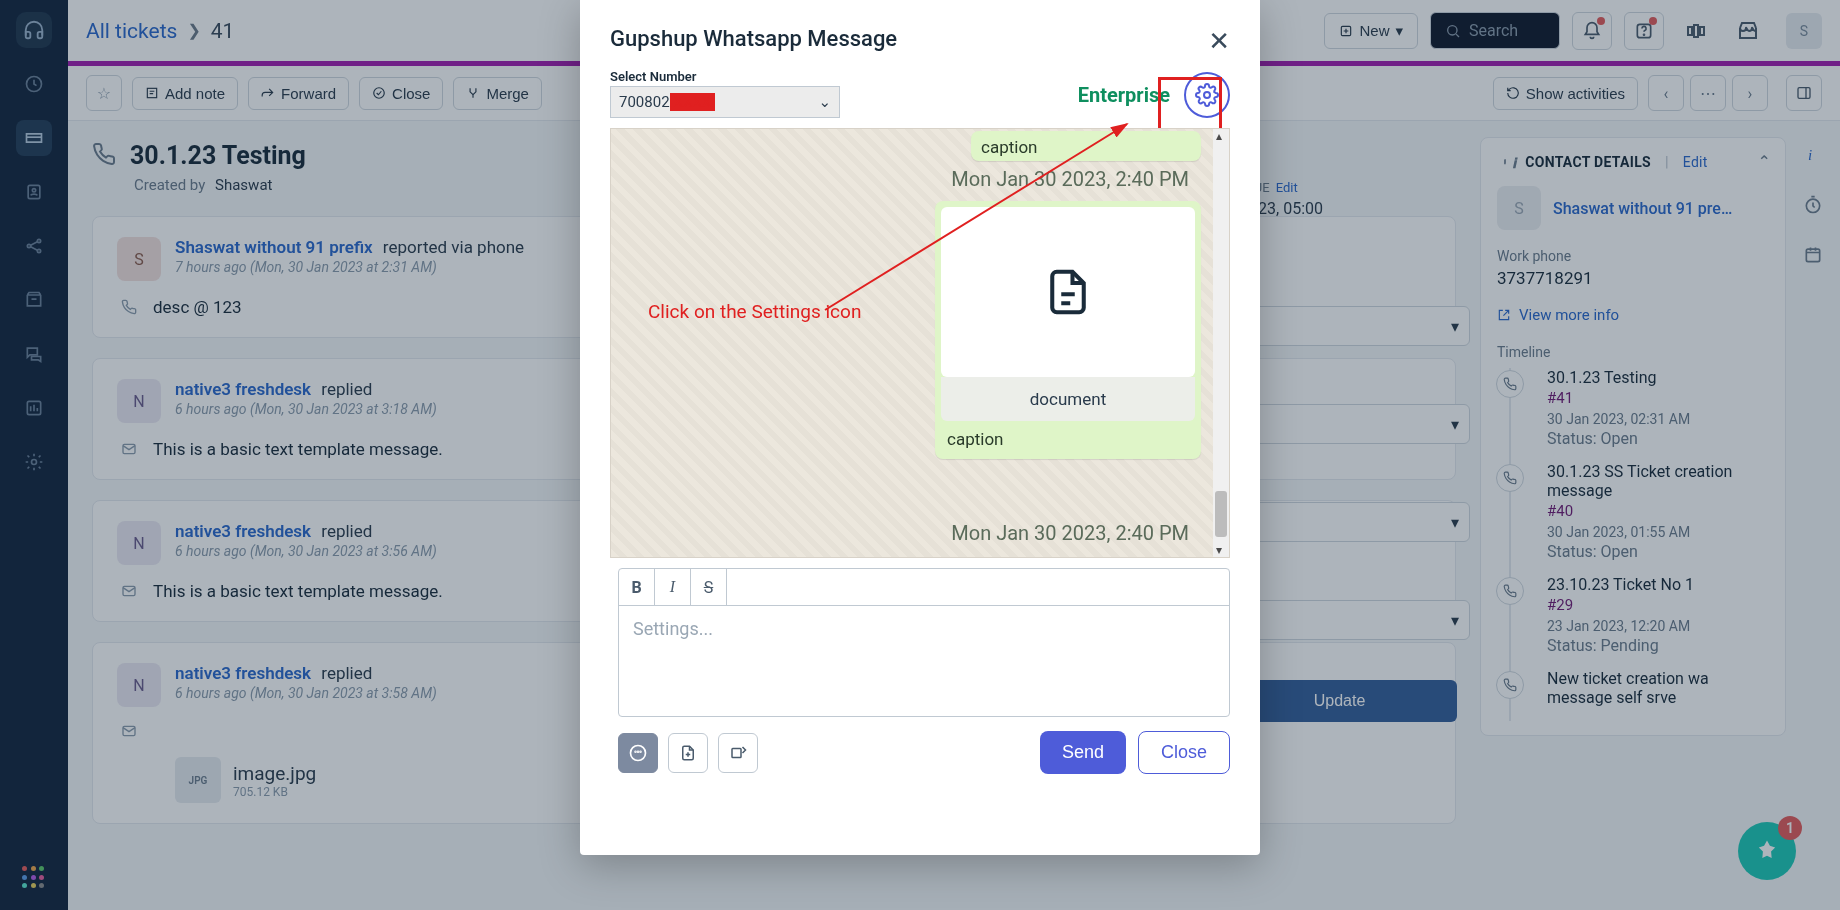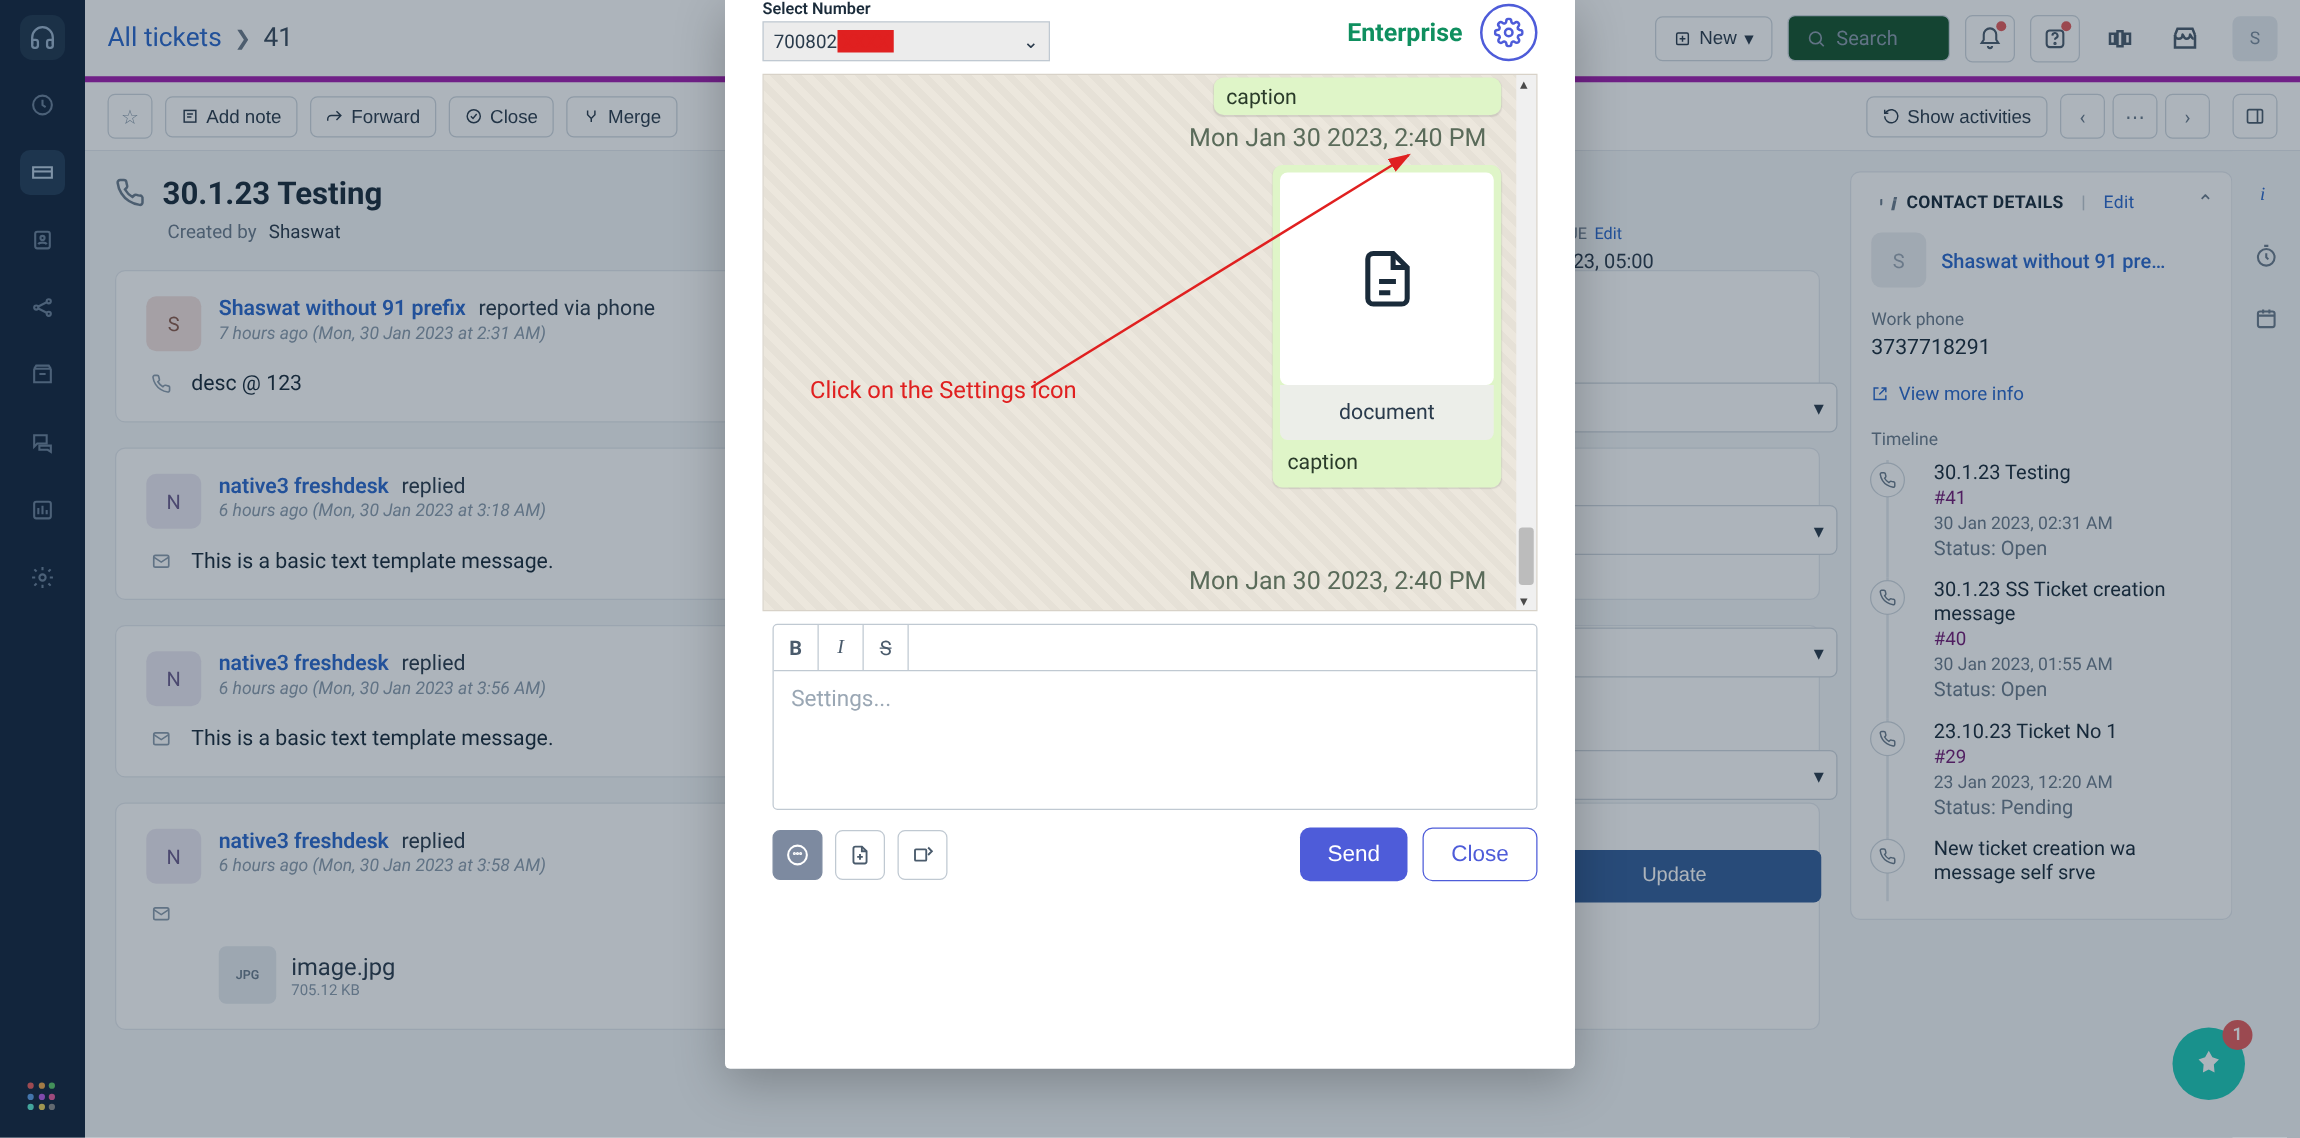"Gupshup Whatsapp Message" div.modal-head { html: none -> <div> <div>Gupshup Whatsapp Message</div> <button>✕</button> </div> }
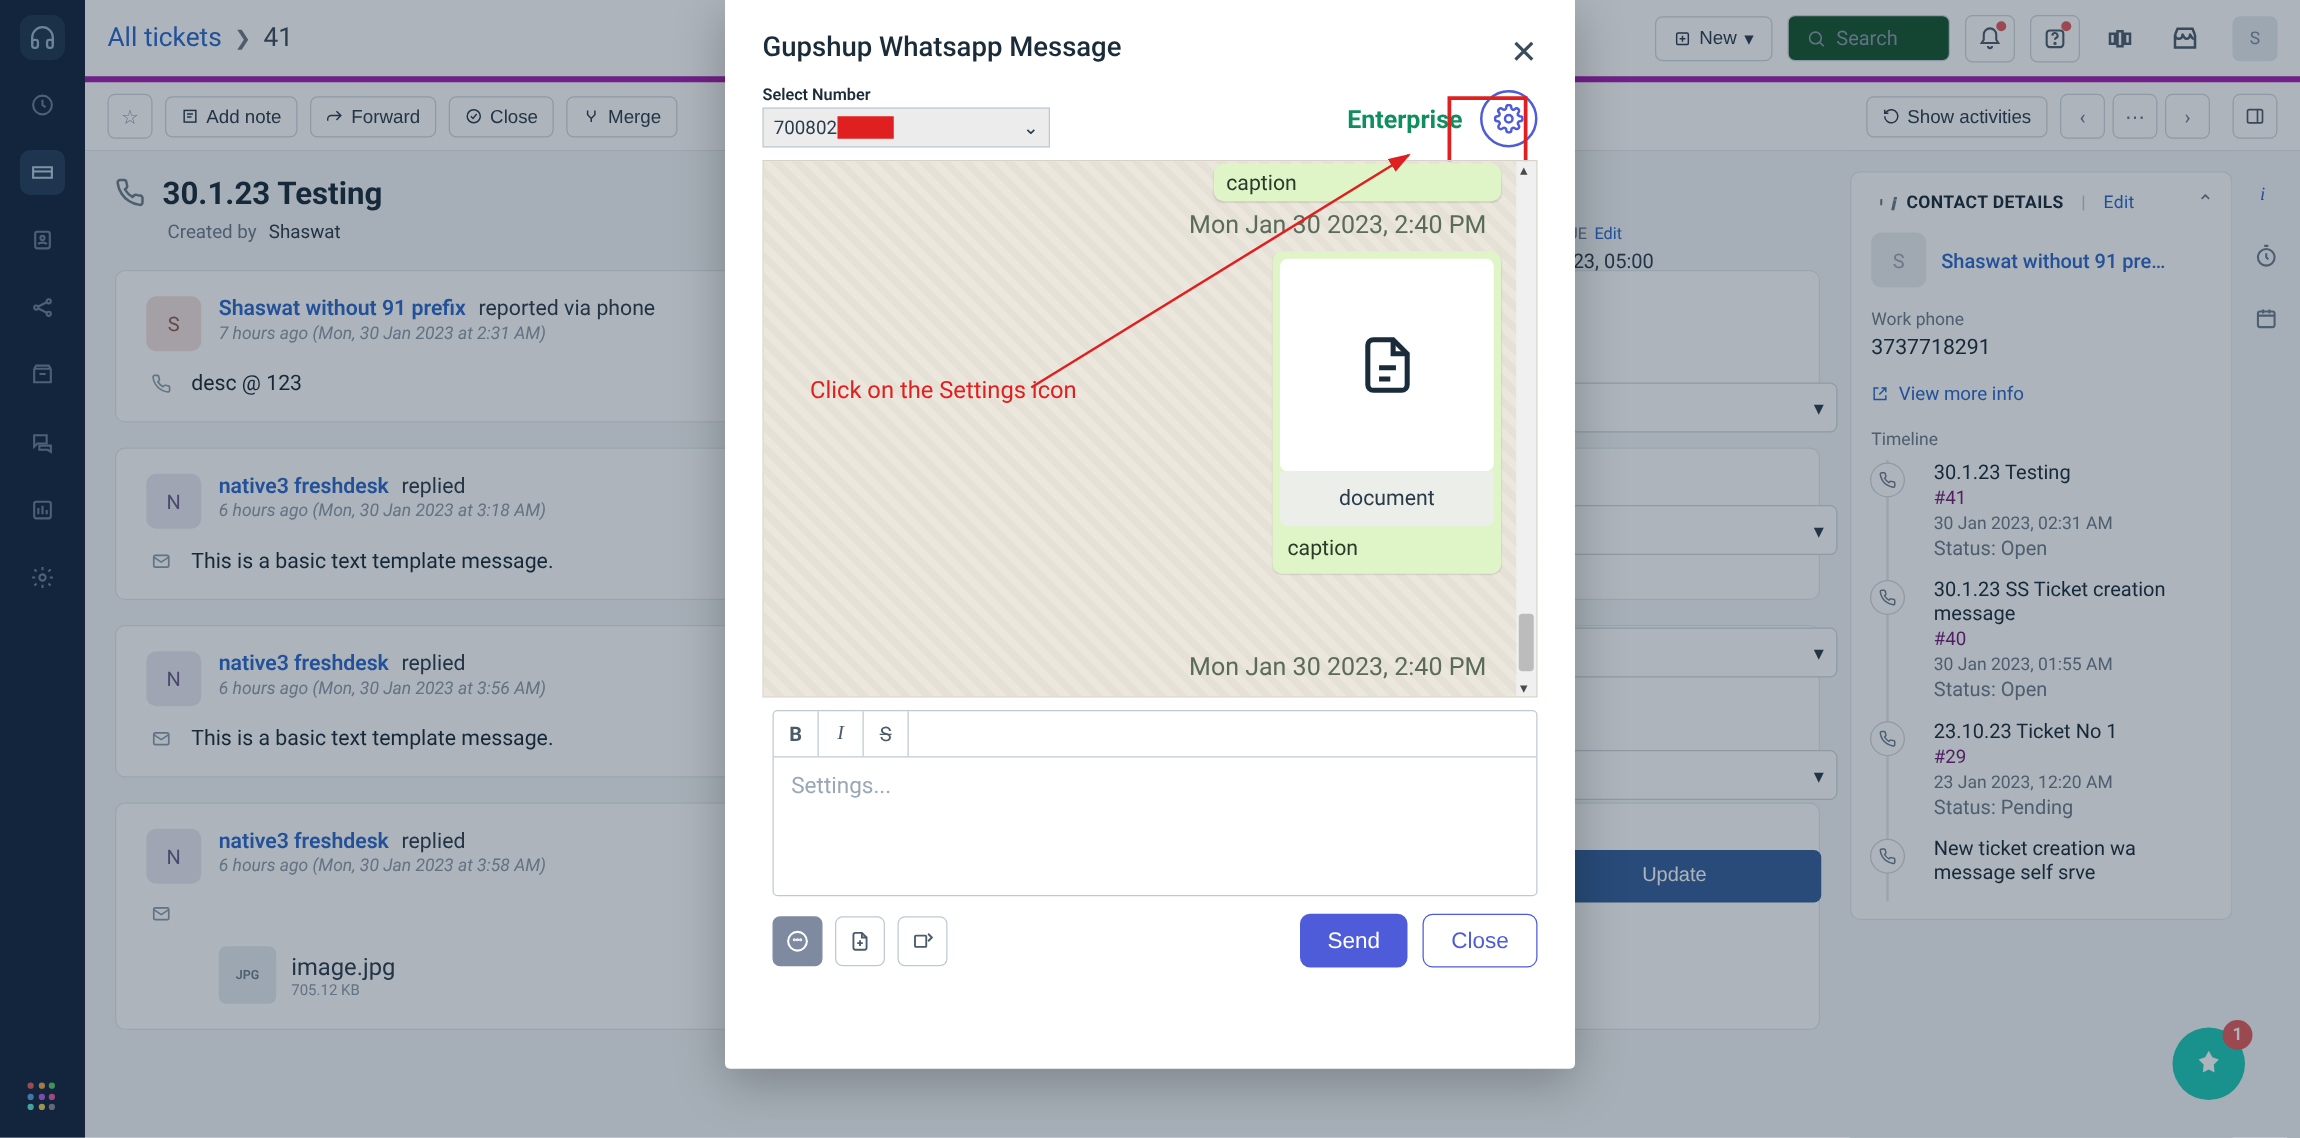"Search" .search-box { background: #14532d -> #0f172a }
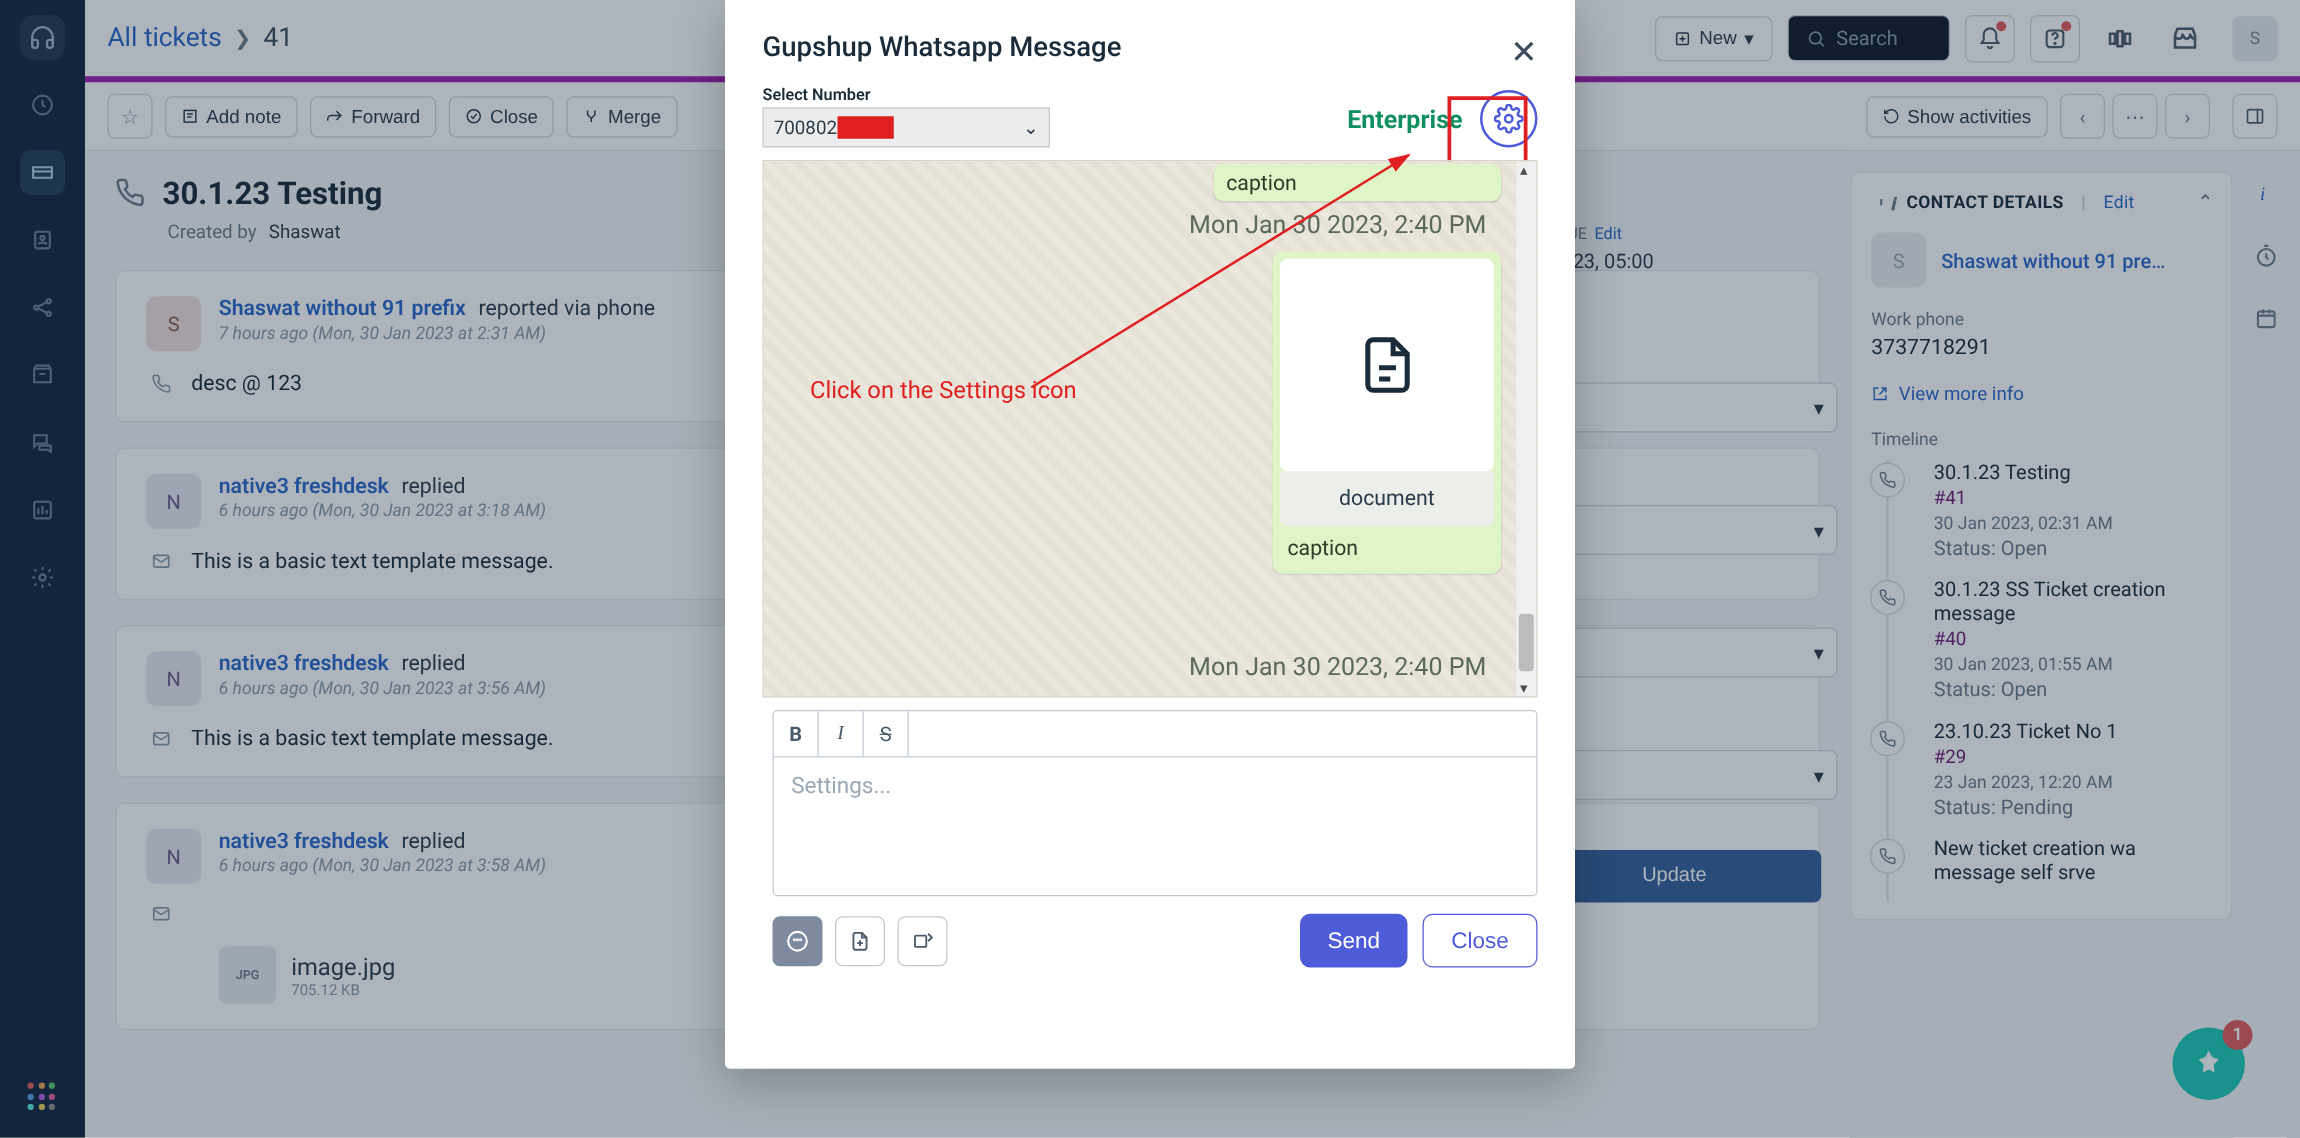"document" .bubble.b2 { width: 183px -> 266px }
